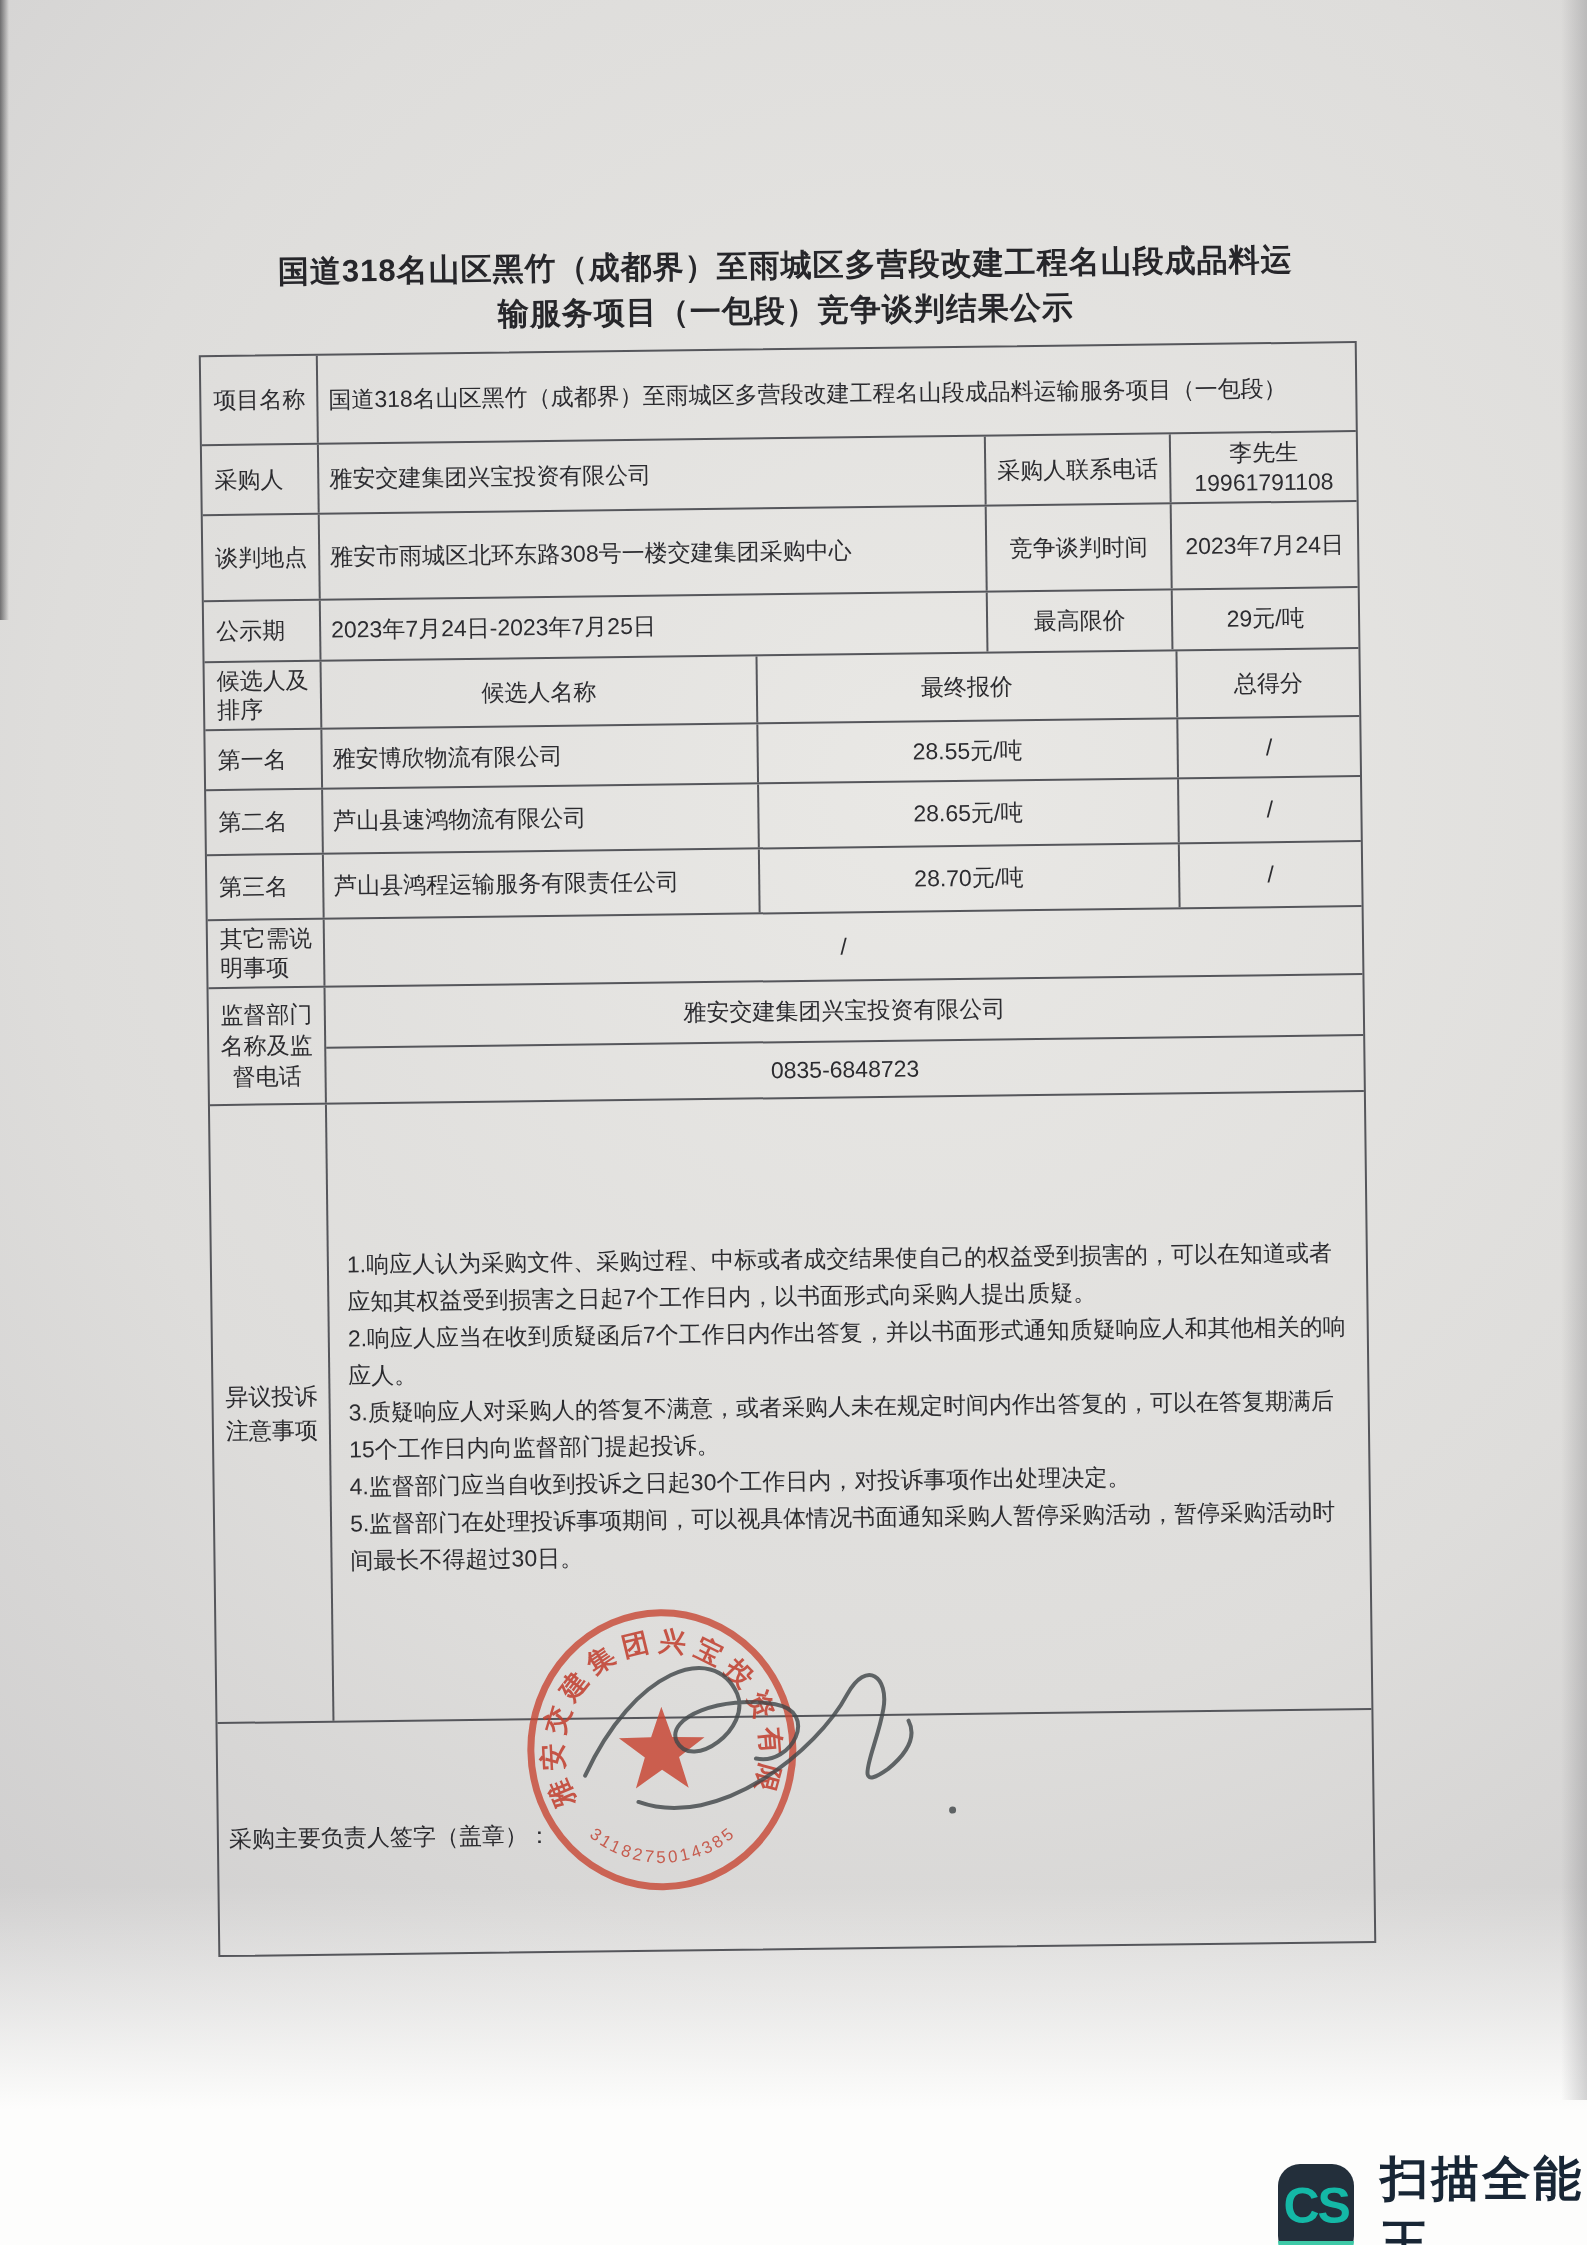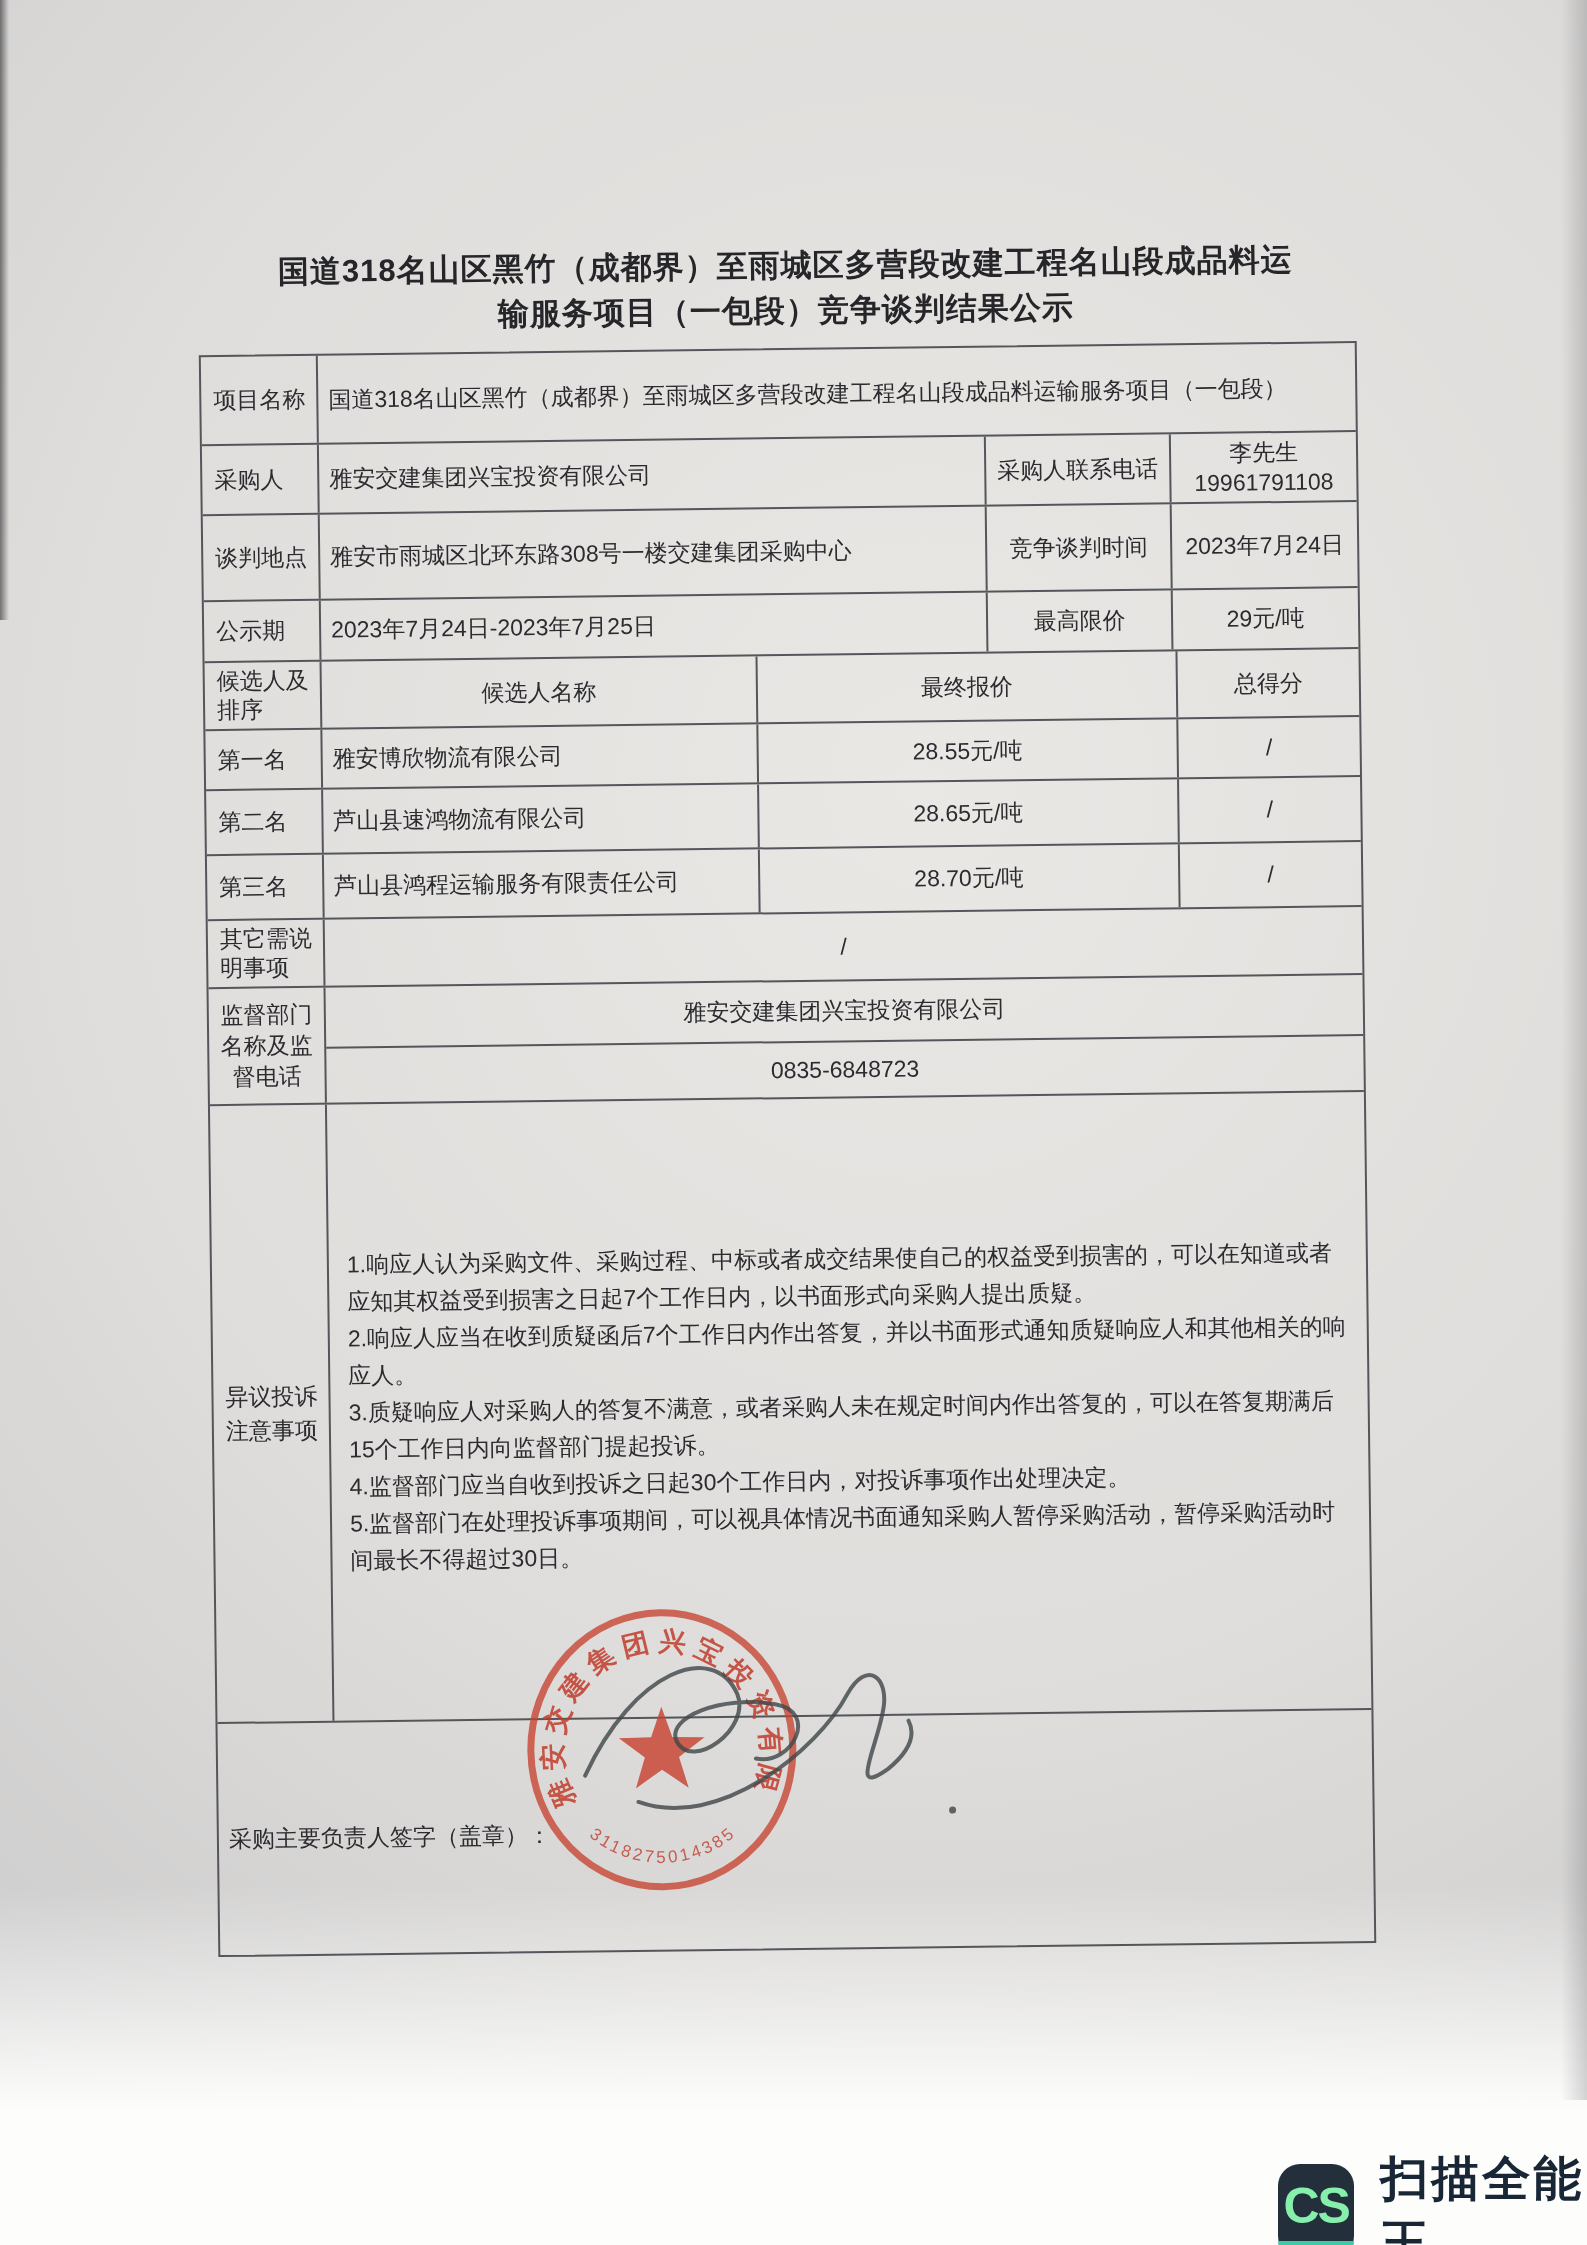"CS" .cs-icon span { color: #86efac -> #14b8a6 }
